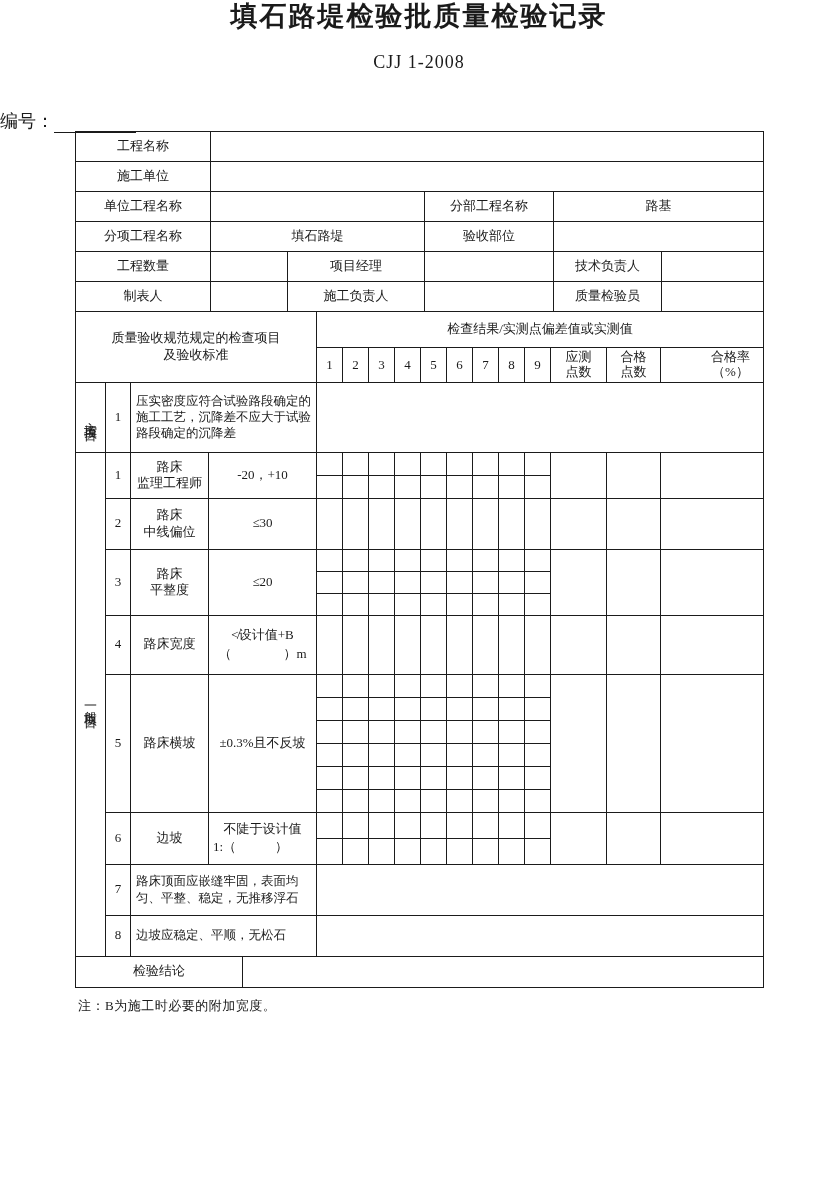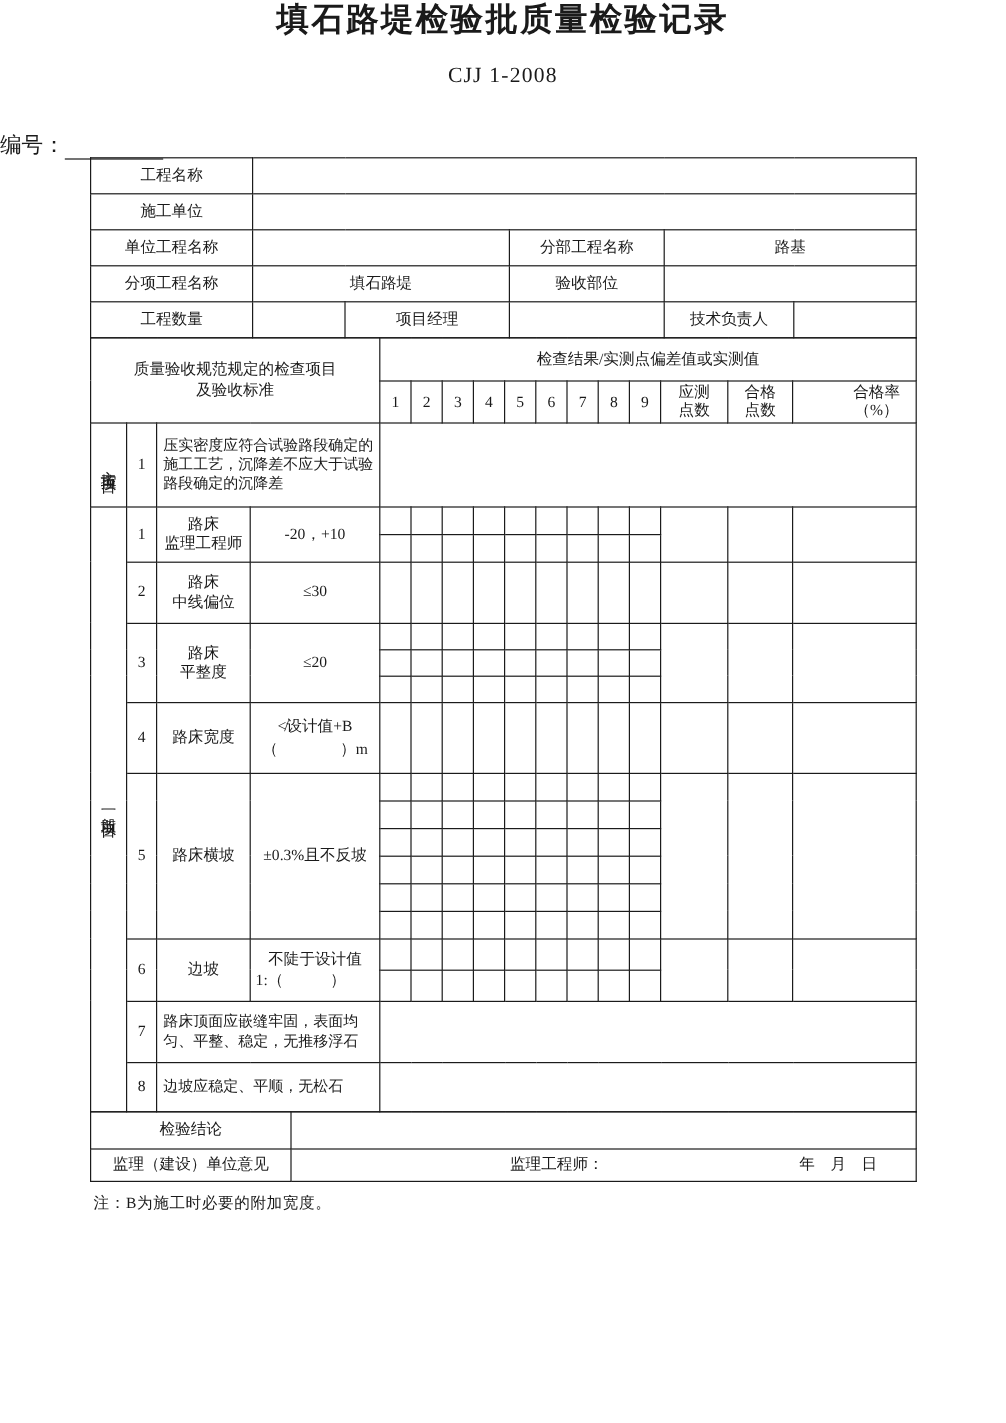"制表人" tr.h29 { html: none -> <tr> <td>制表人</td> <td></td> <td>施工负责人</td> <td></td> <td>质量检验员</td> <td></td> </tr> }
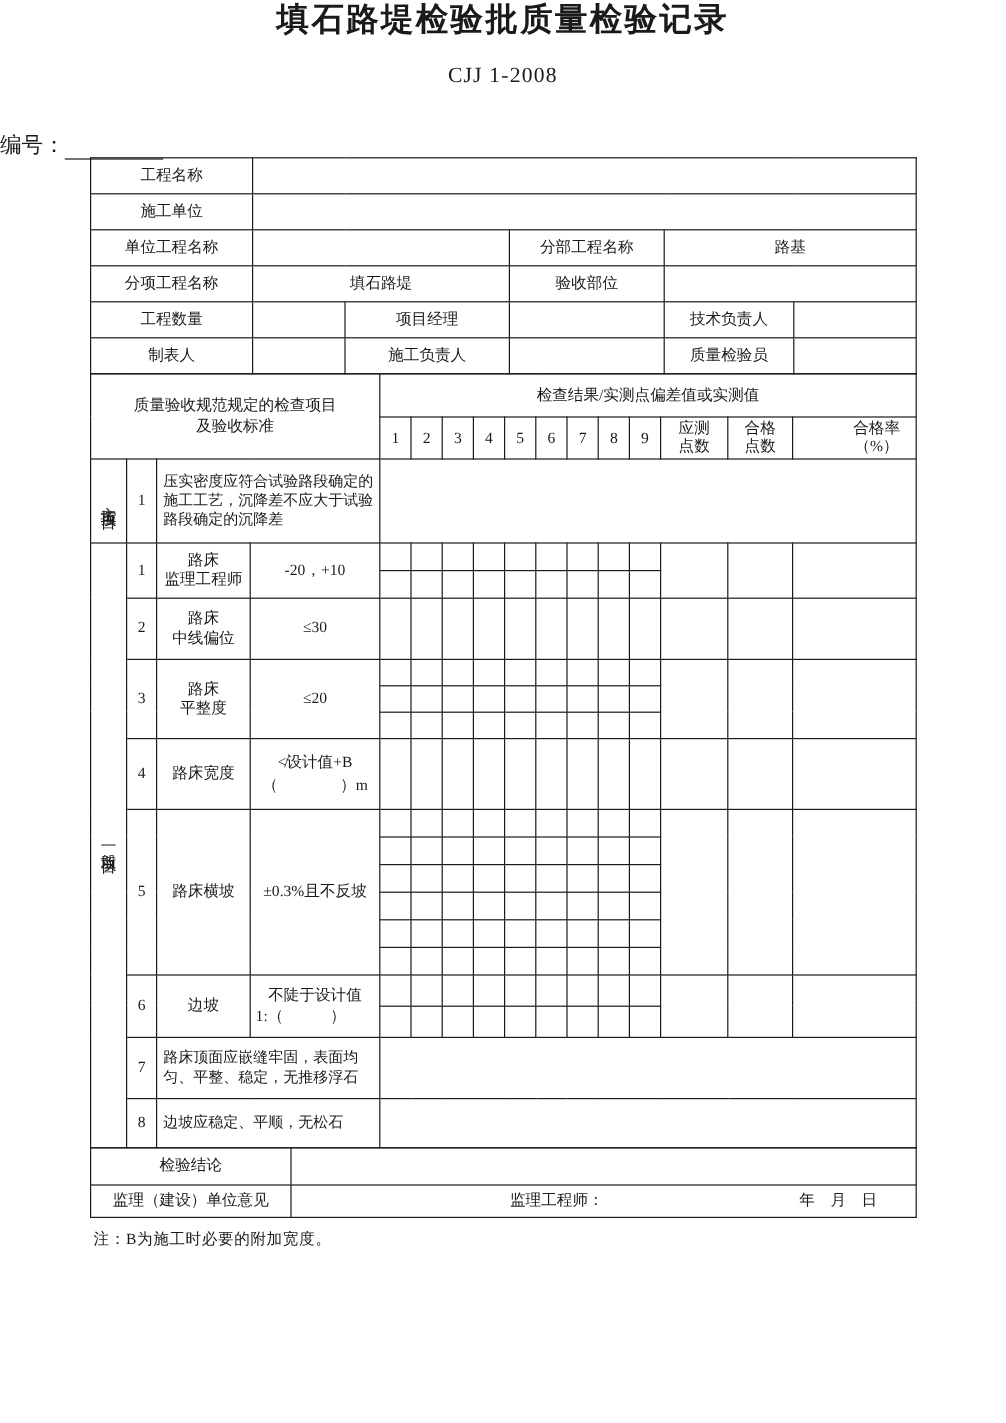"监理（建设）单位意见" tr.h26 { html: <tr> <td>监理（建设）单位意见</td> <td> <div> <span>监理工程师：</span> <span>年 月 日</span> </div> </td> </tr> -> none }
